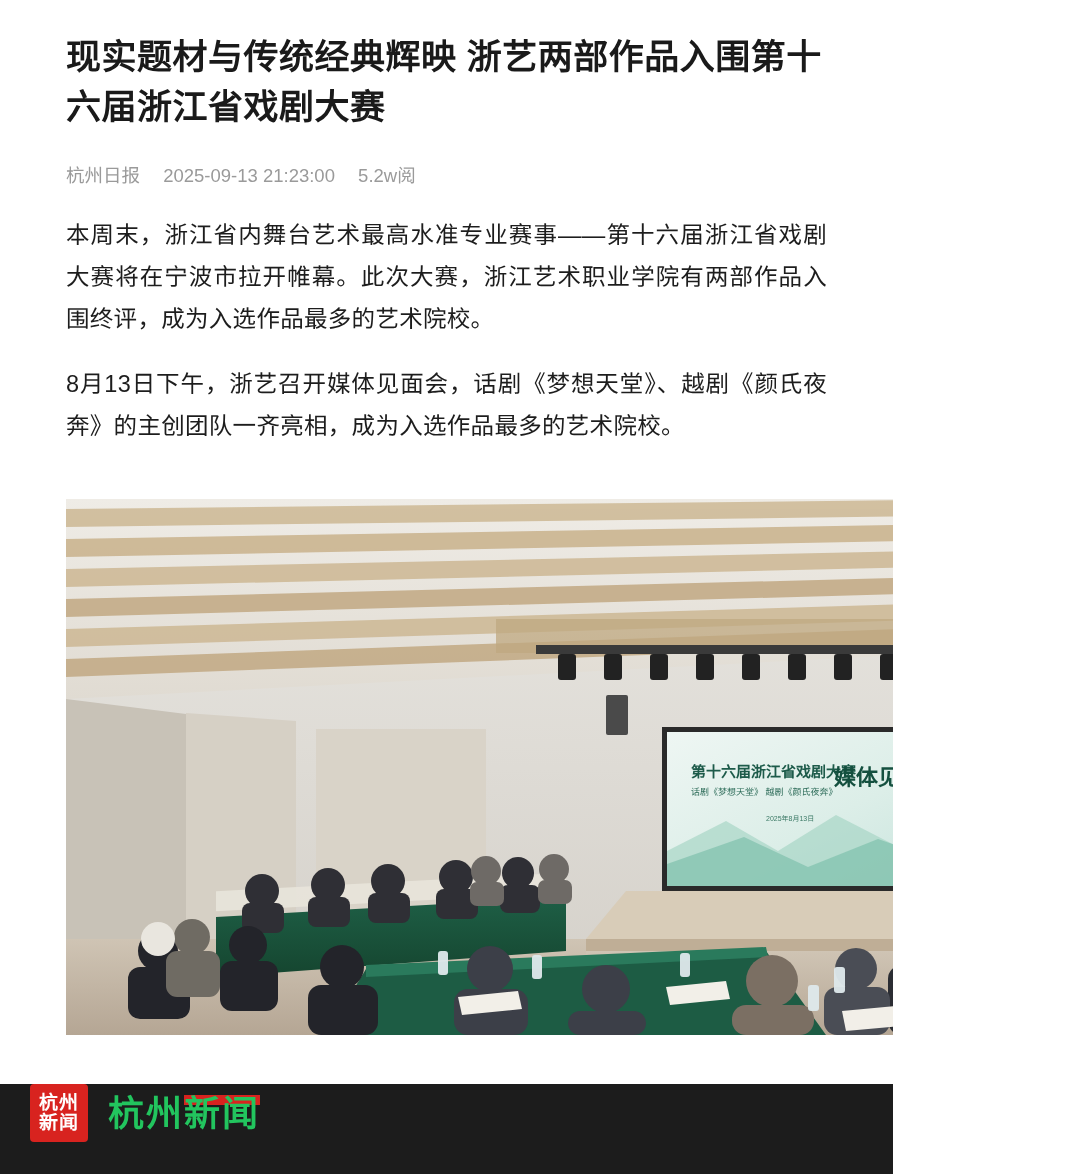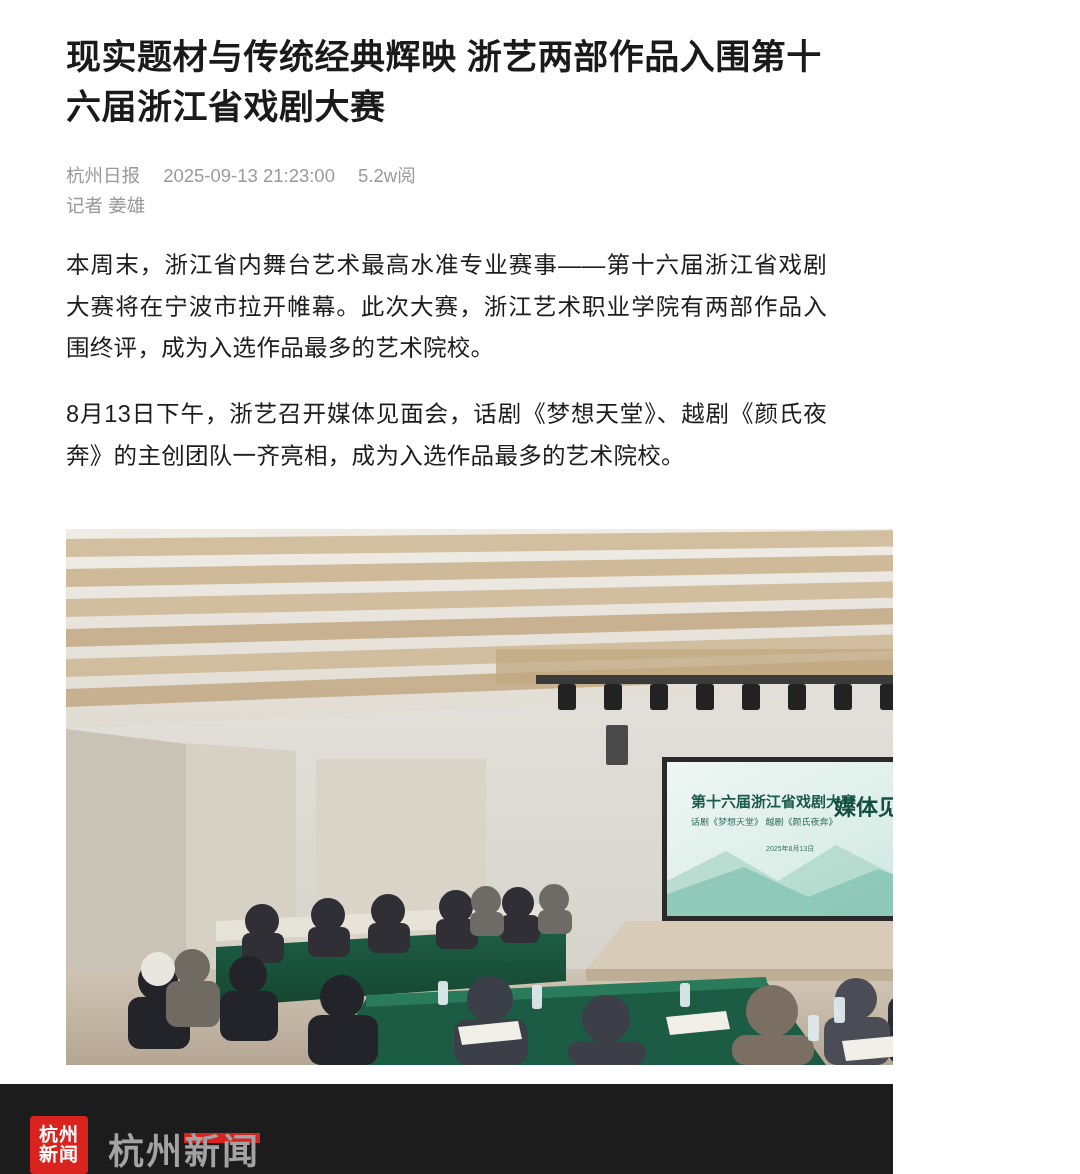"记者 姜雄" div.reporter { html: <div>记者 姜雄</div> -> none }
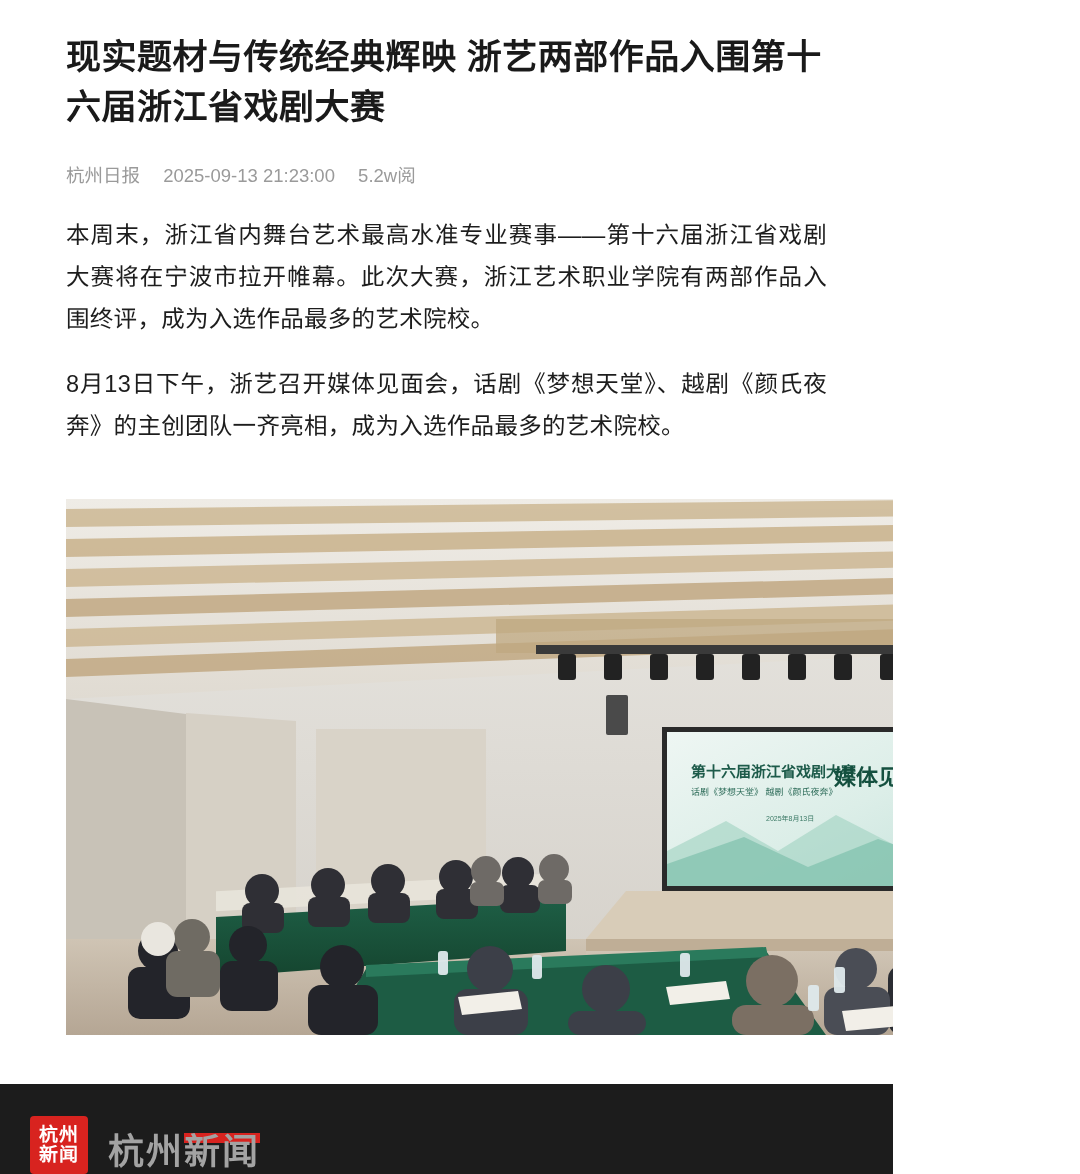"杭州" .bottombar { align-items: flex-end -> flex-start }
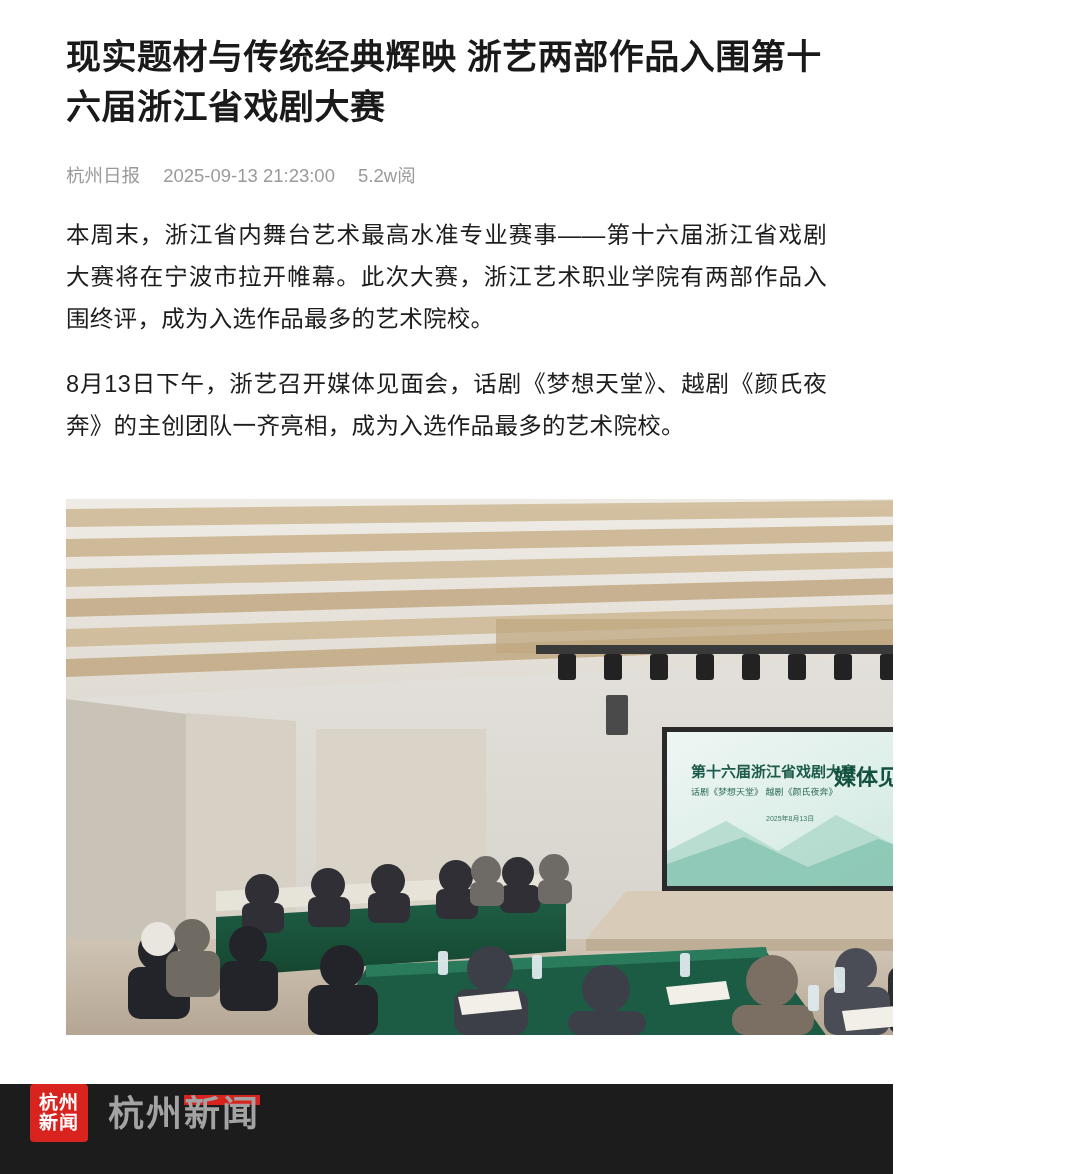"杭州新闻" .brand-text { color: #a3a3a3 -> #22c55e }
